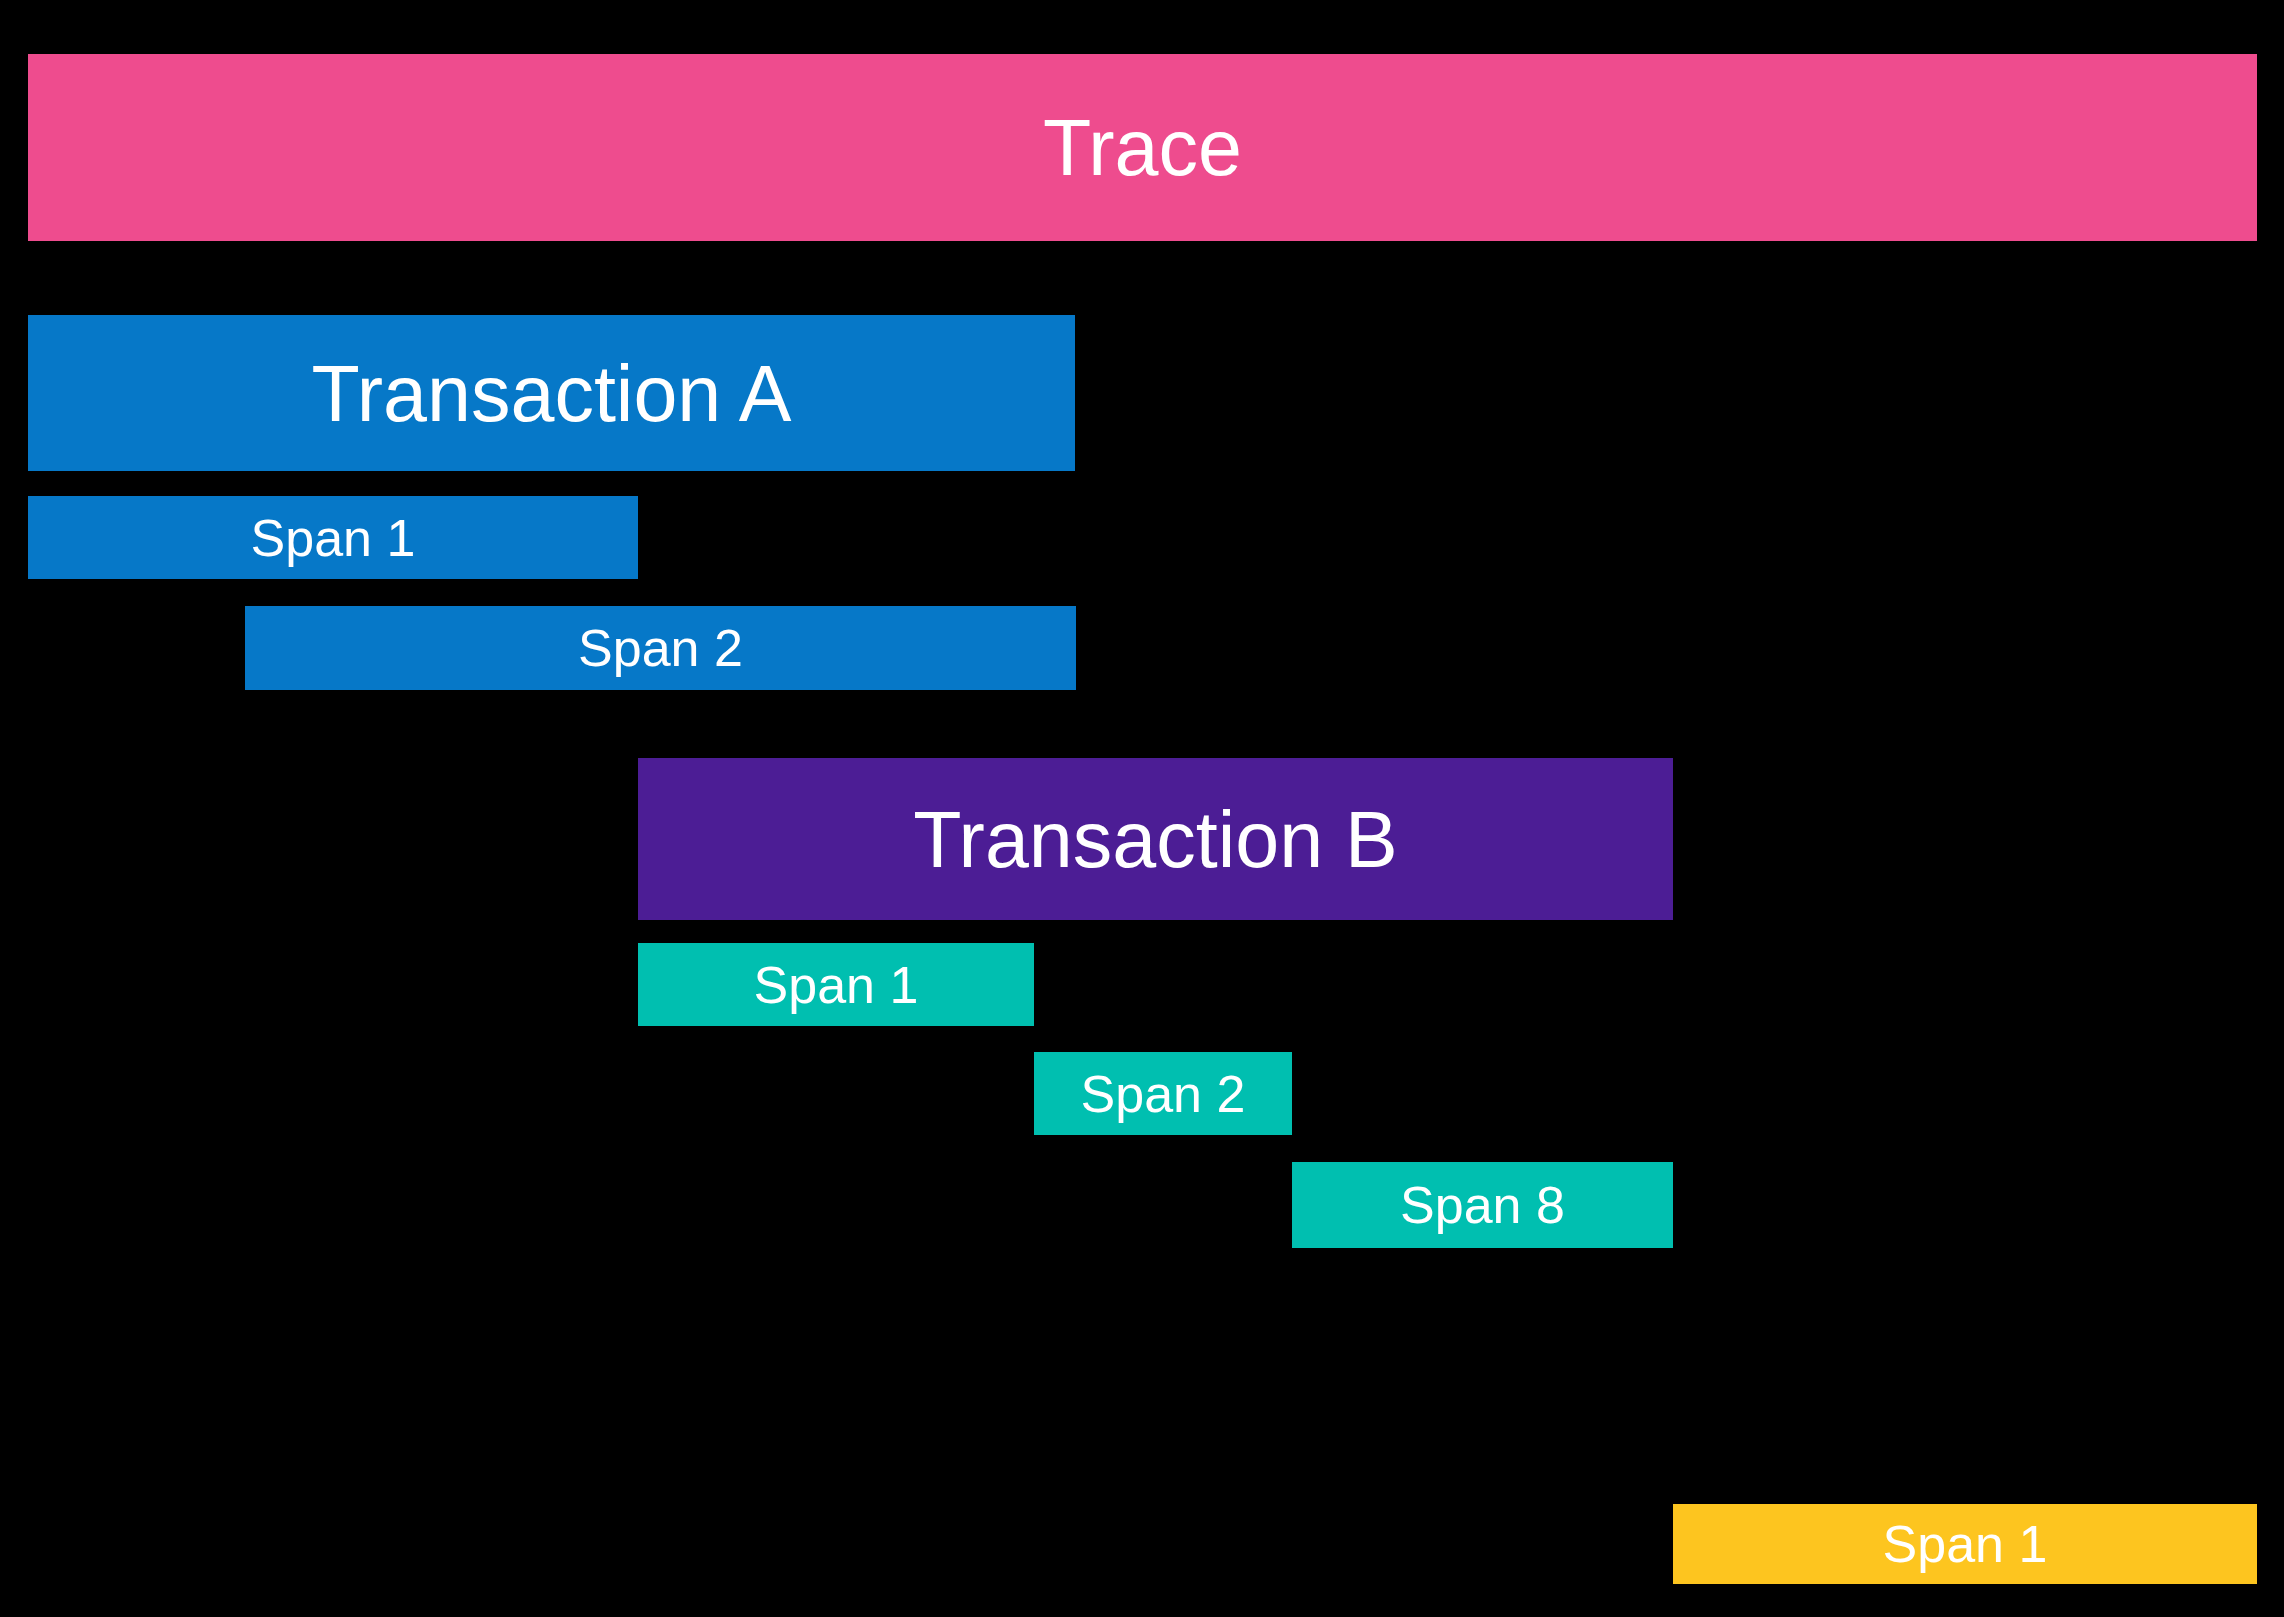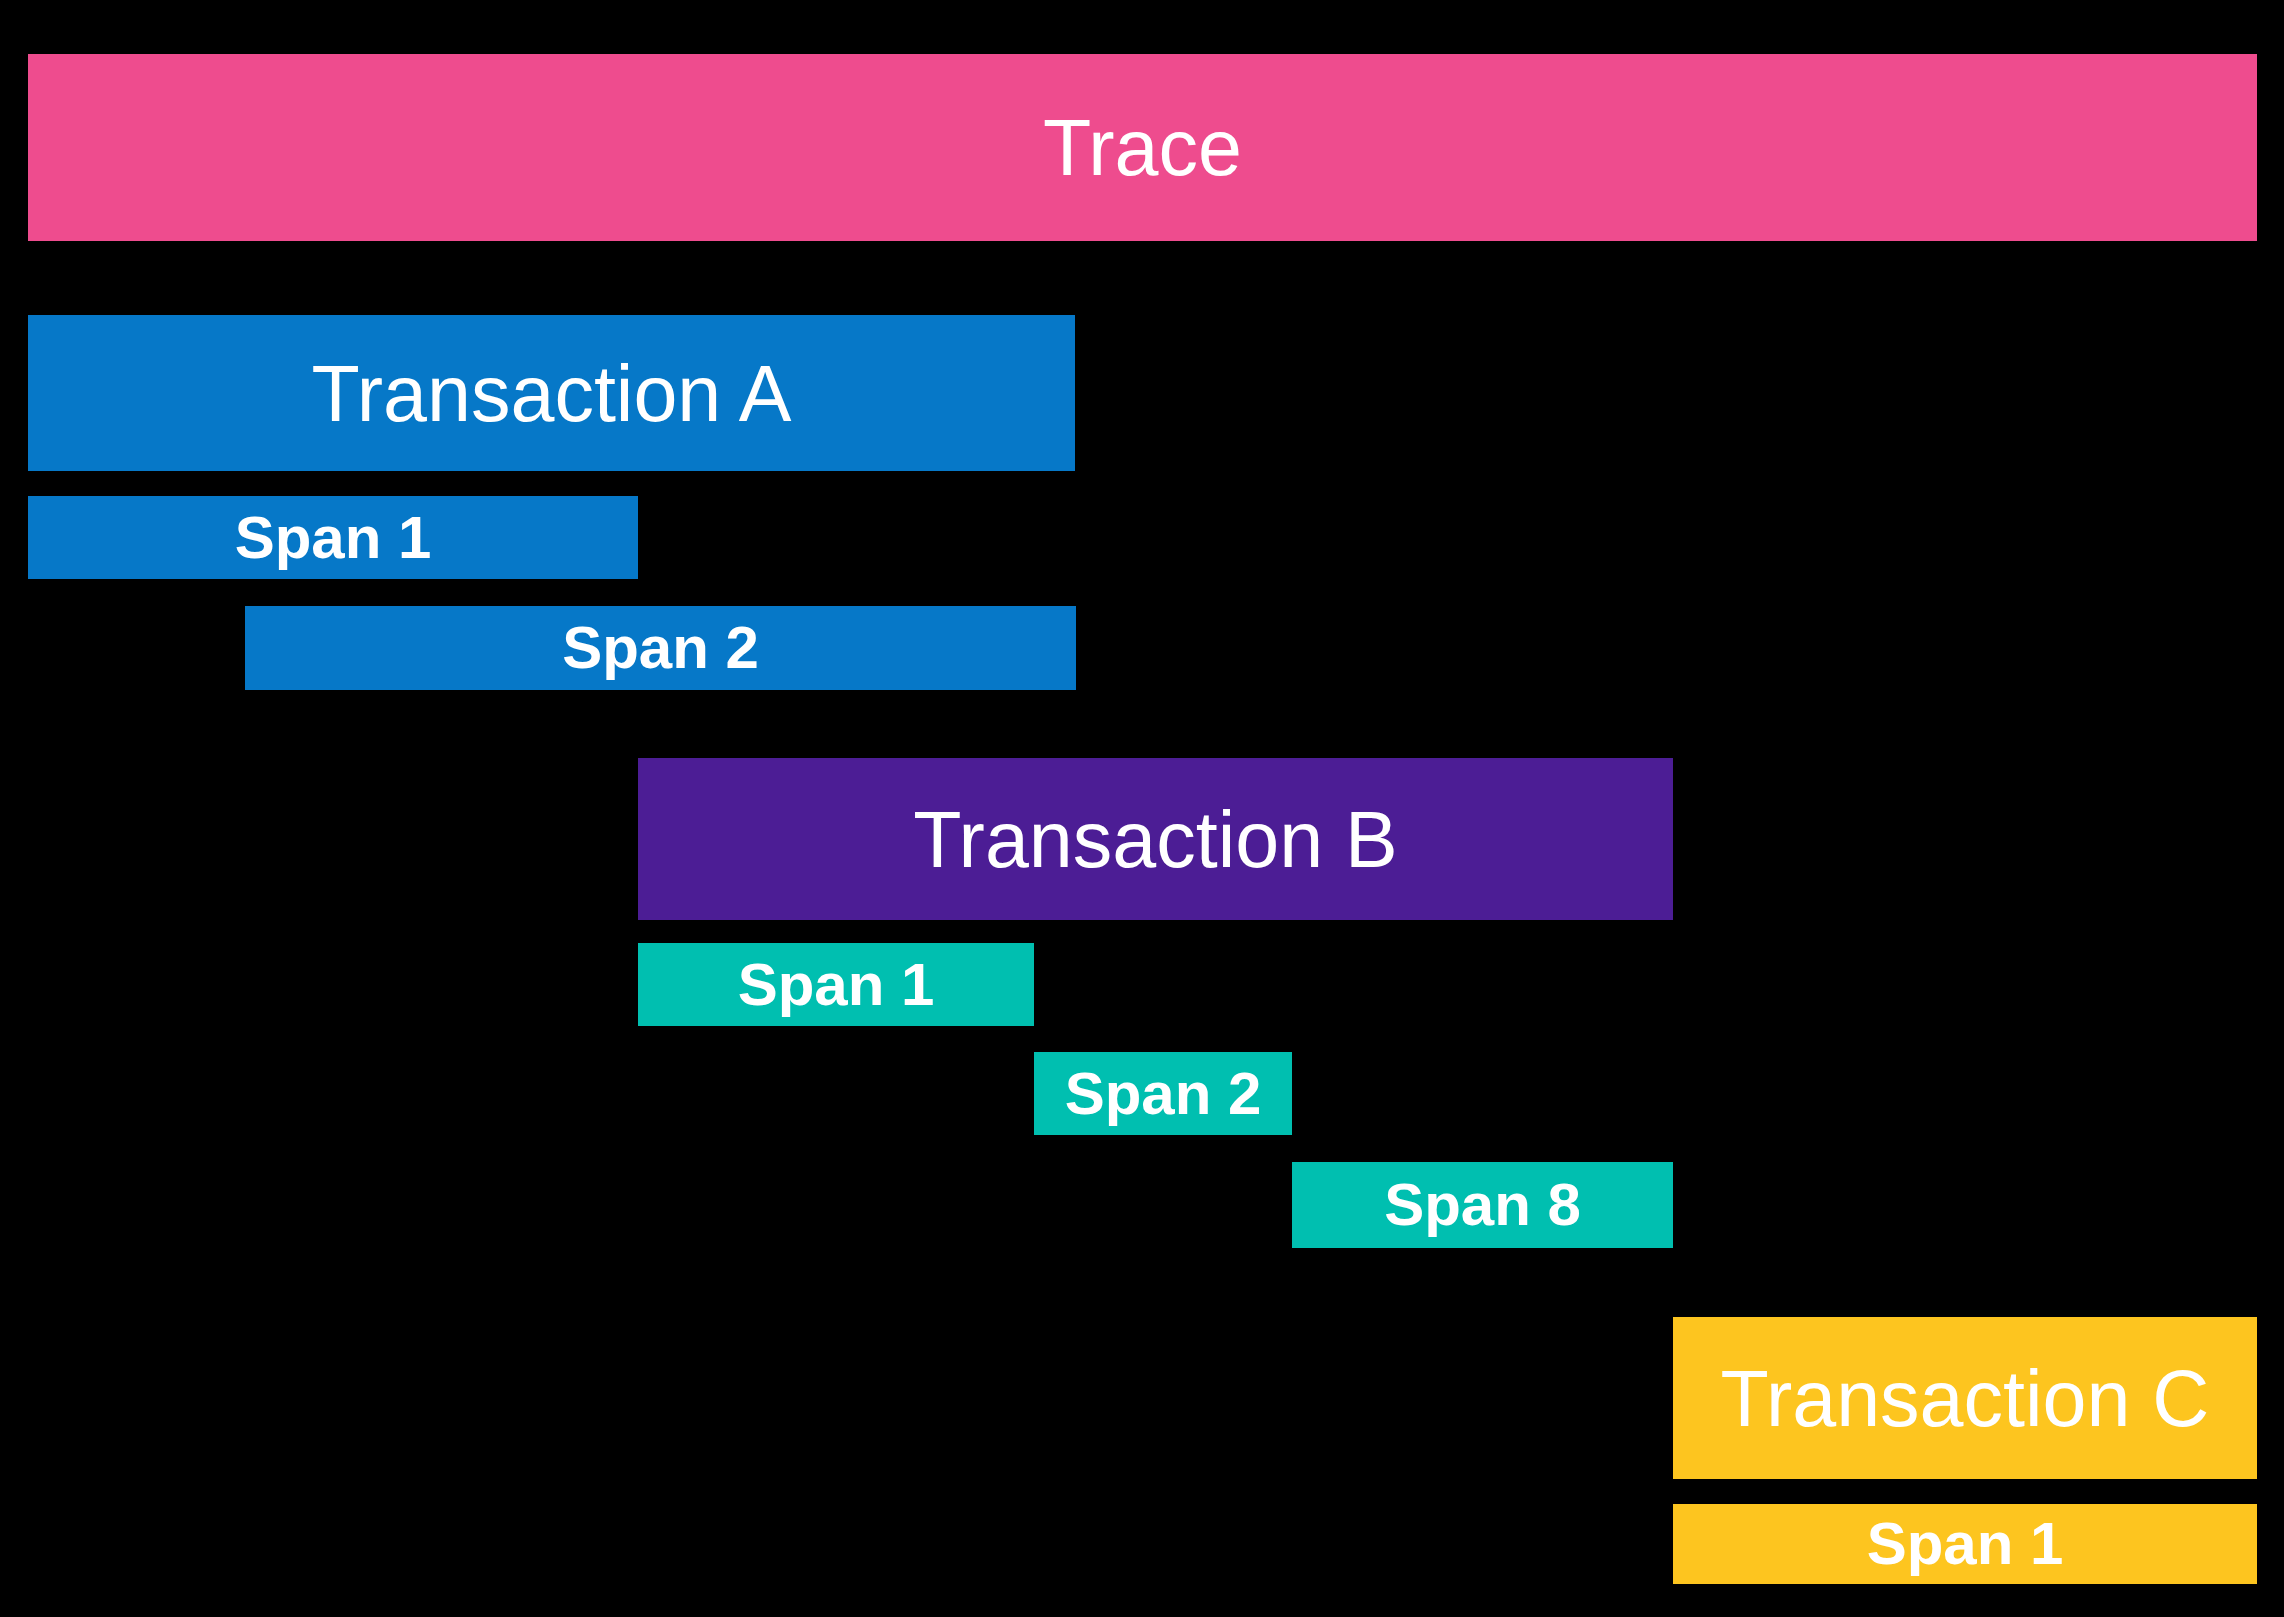"Span 1" .bar--span .bar-label { font-size: 60px -> 52px; font-weight: bold -> none }
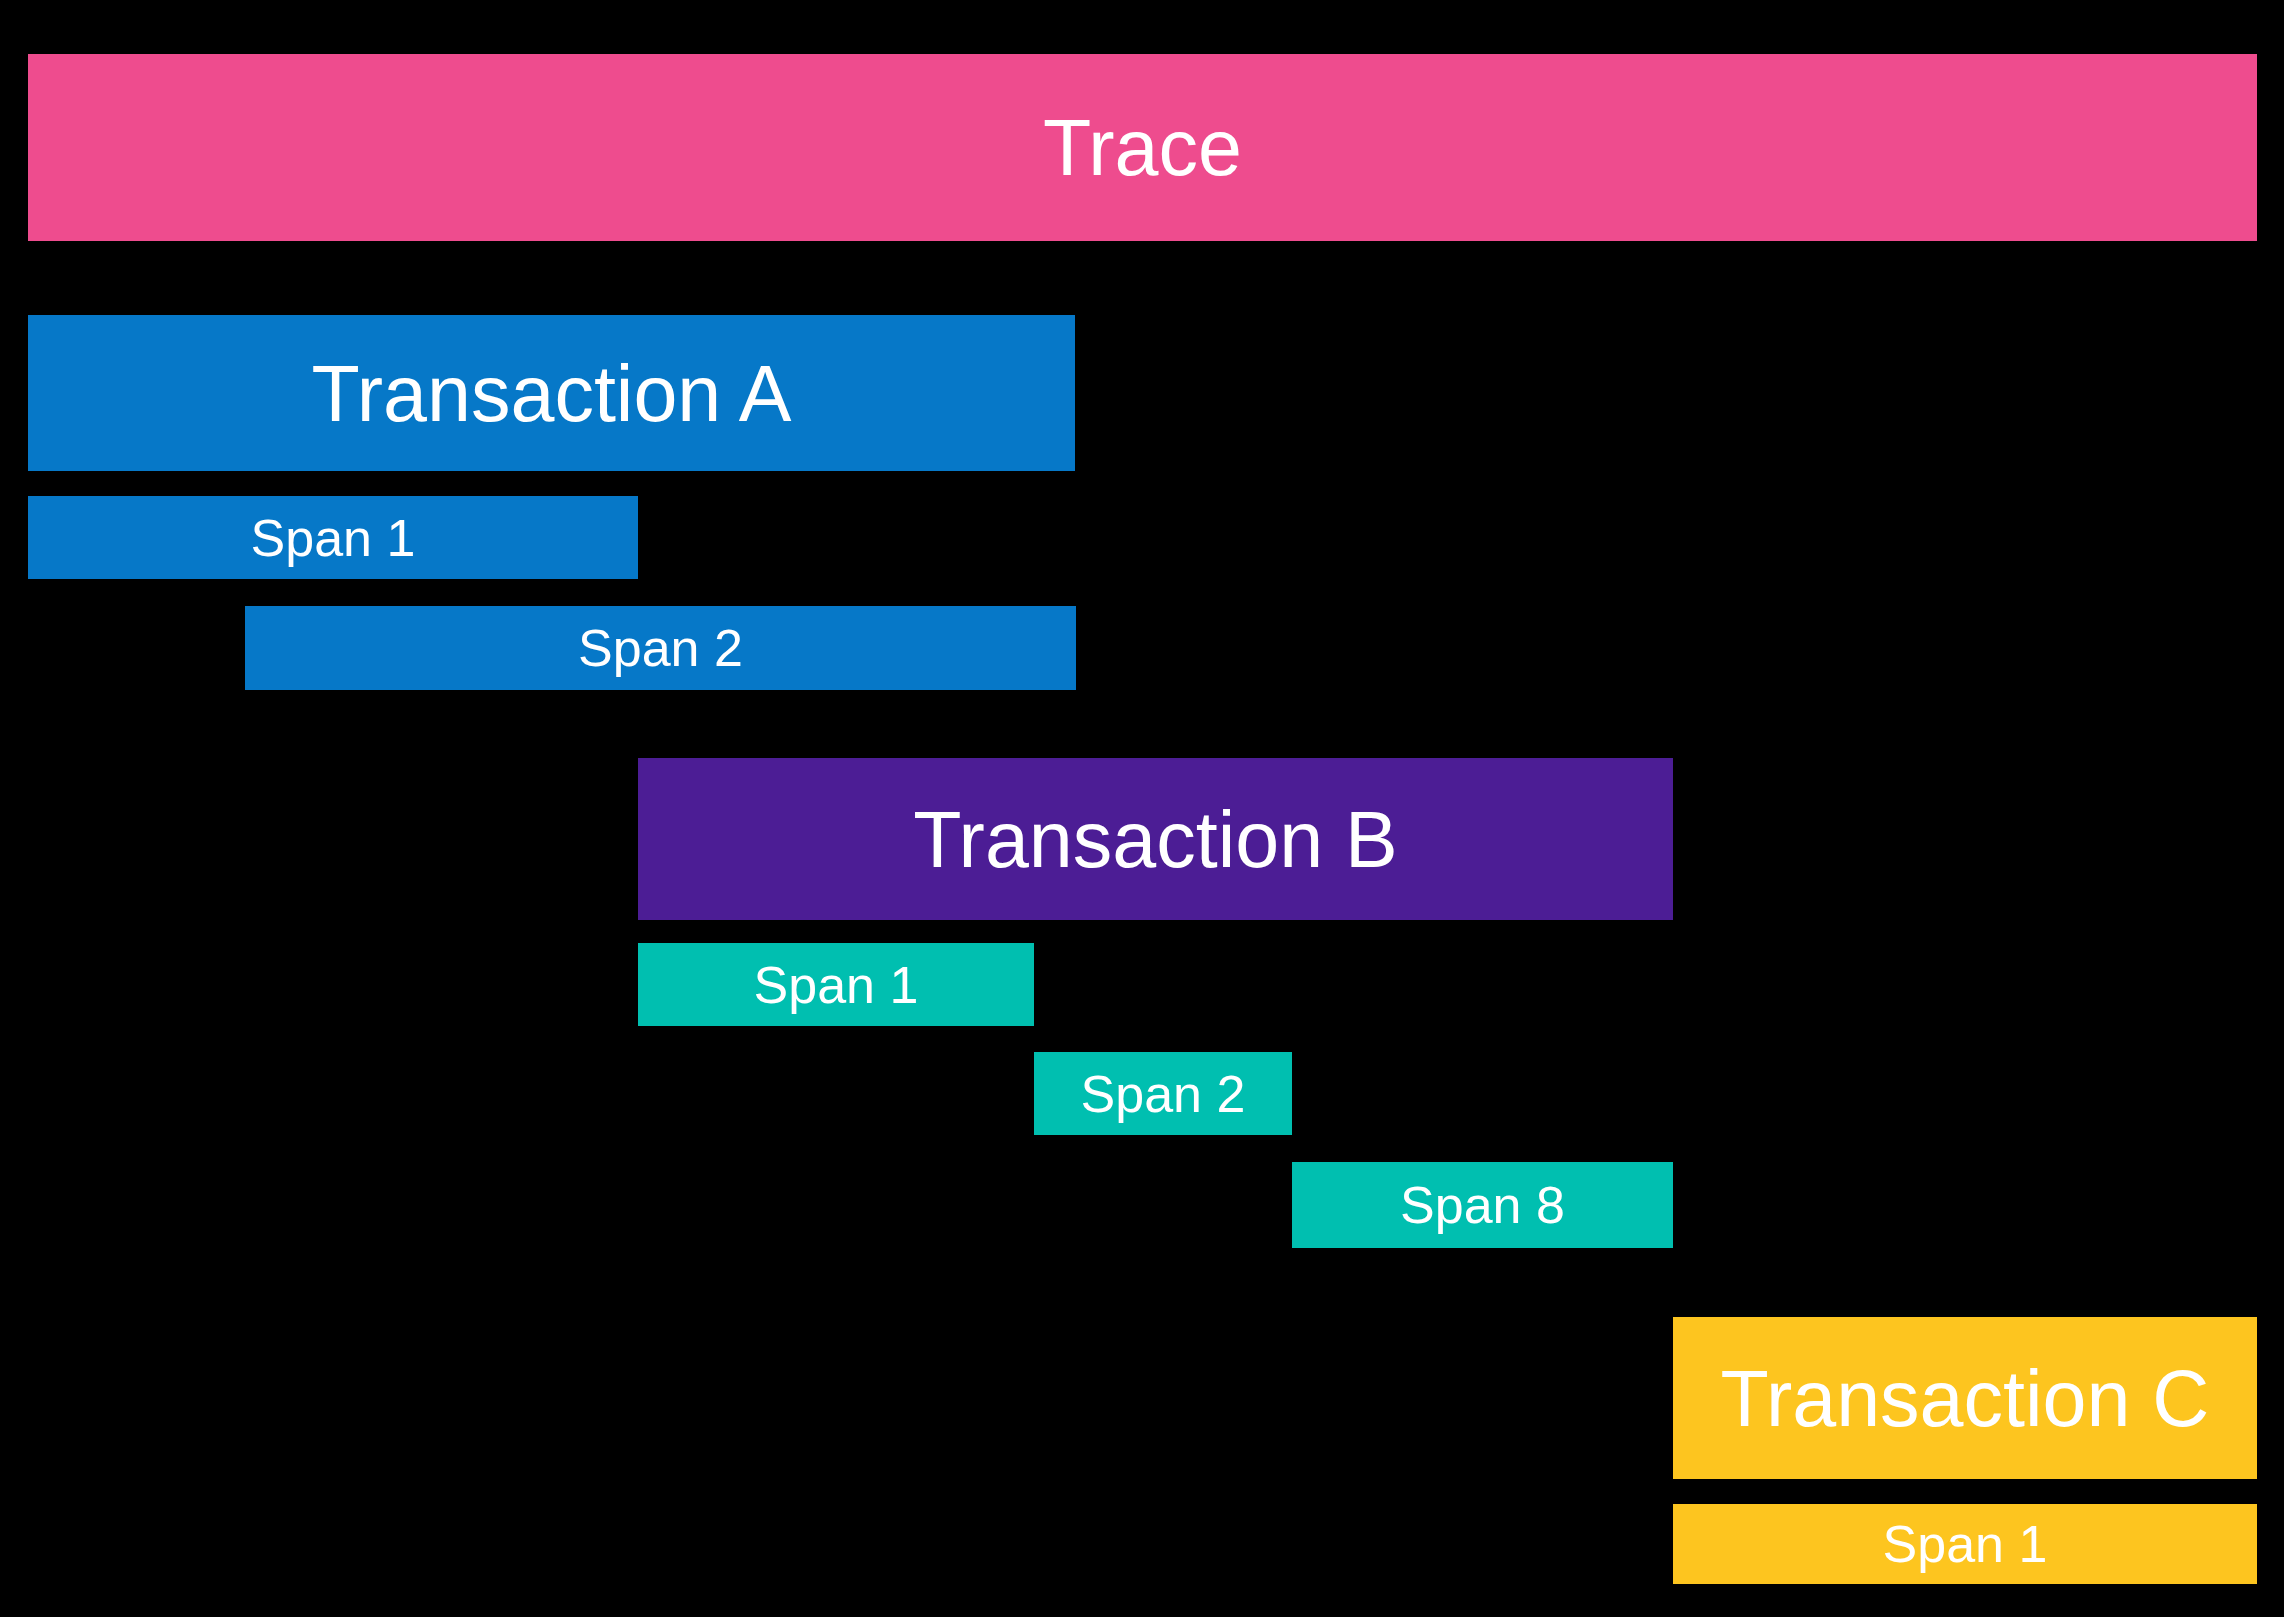"Transaction C" div.bar { html: <div> <span>Transaction C</span> </div> -> none }
